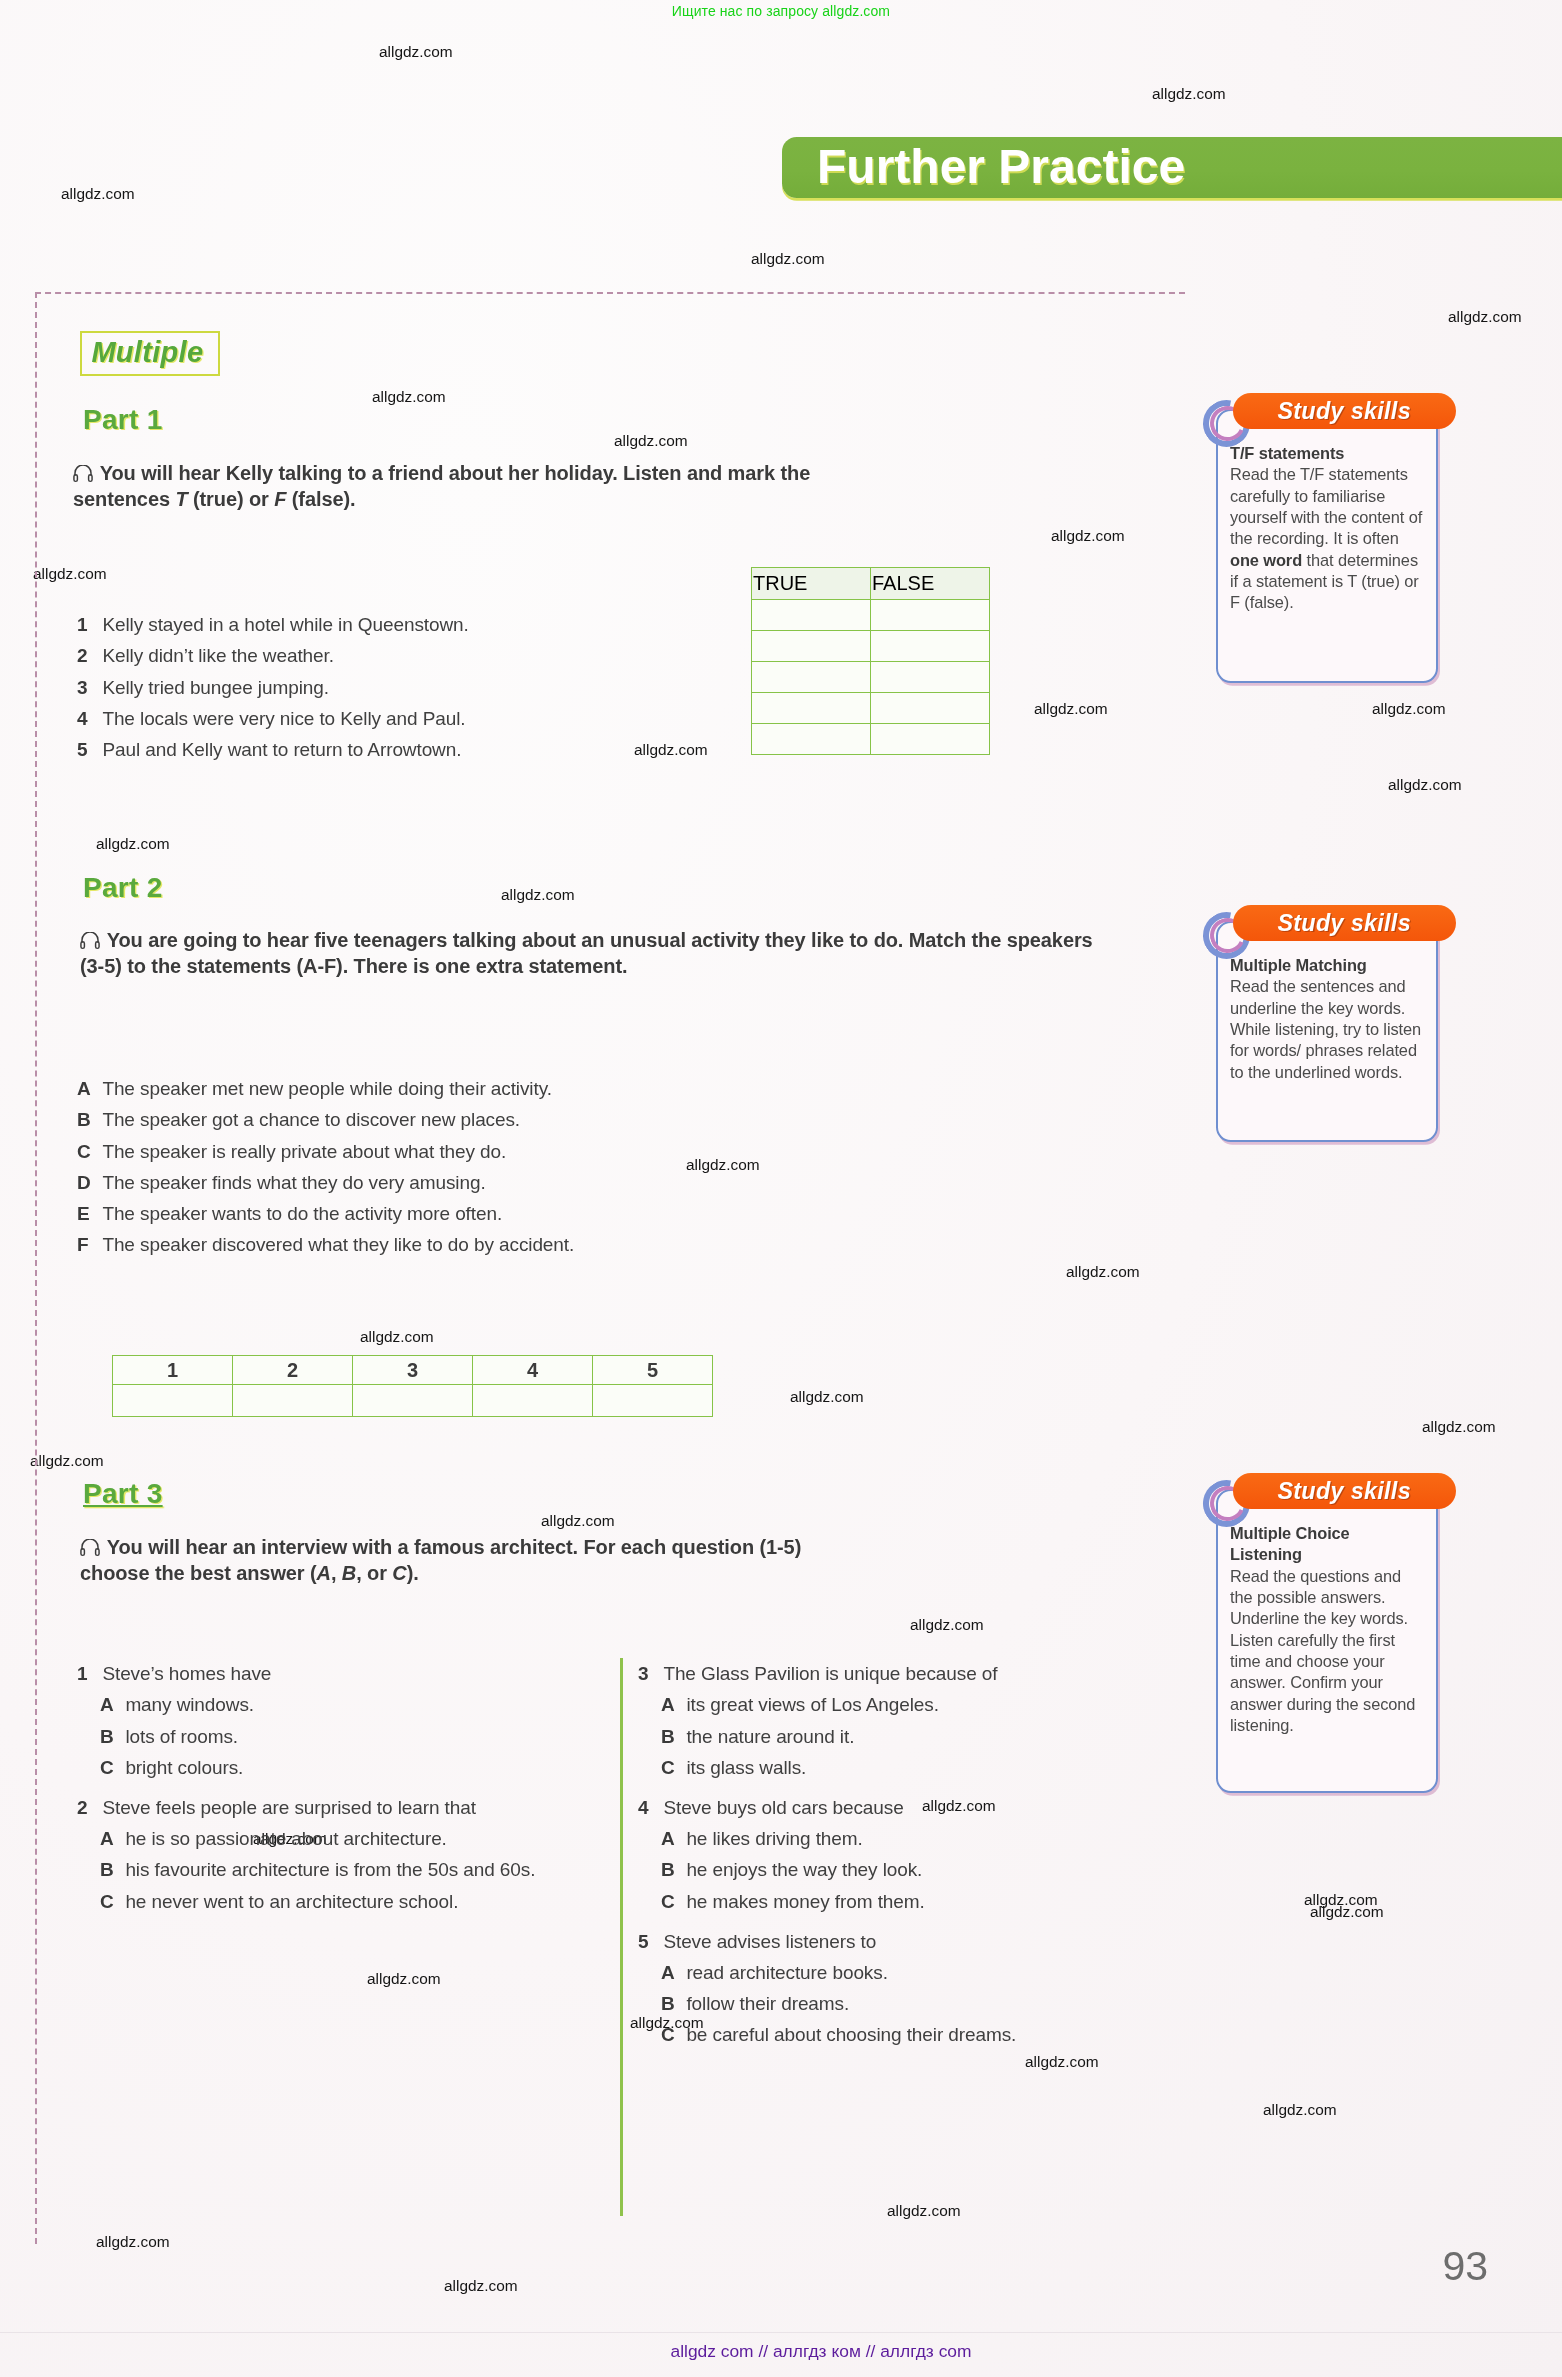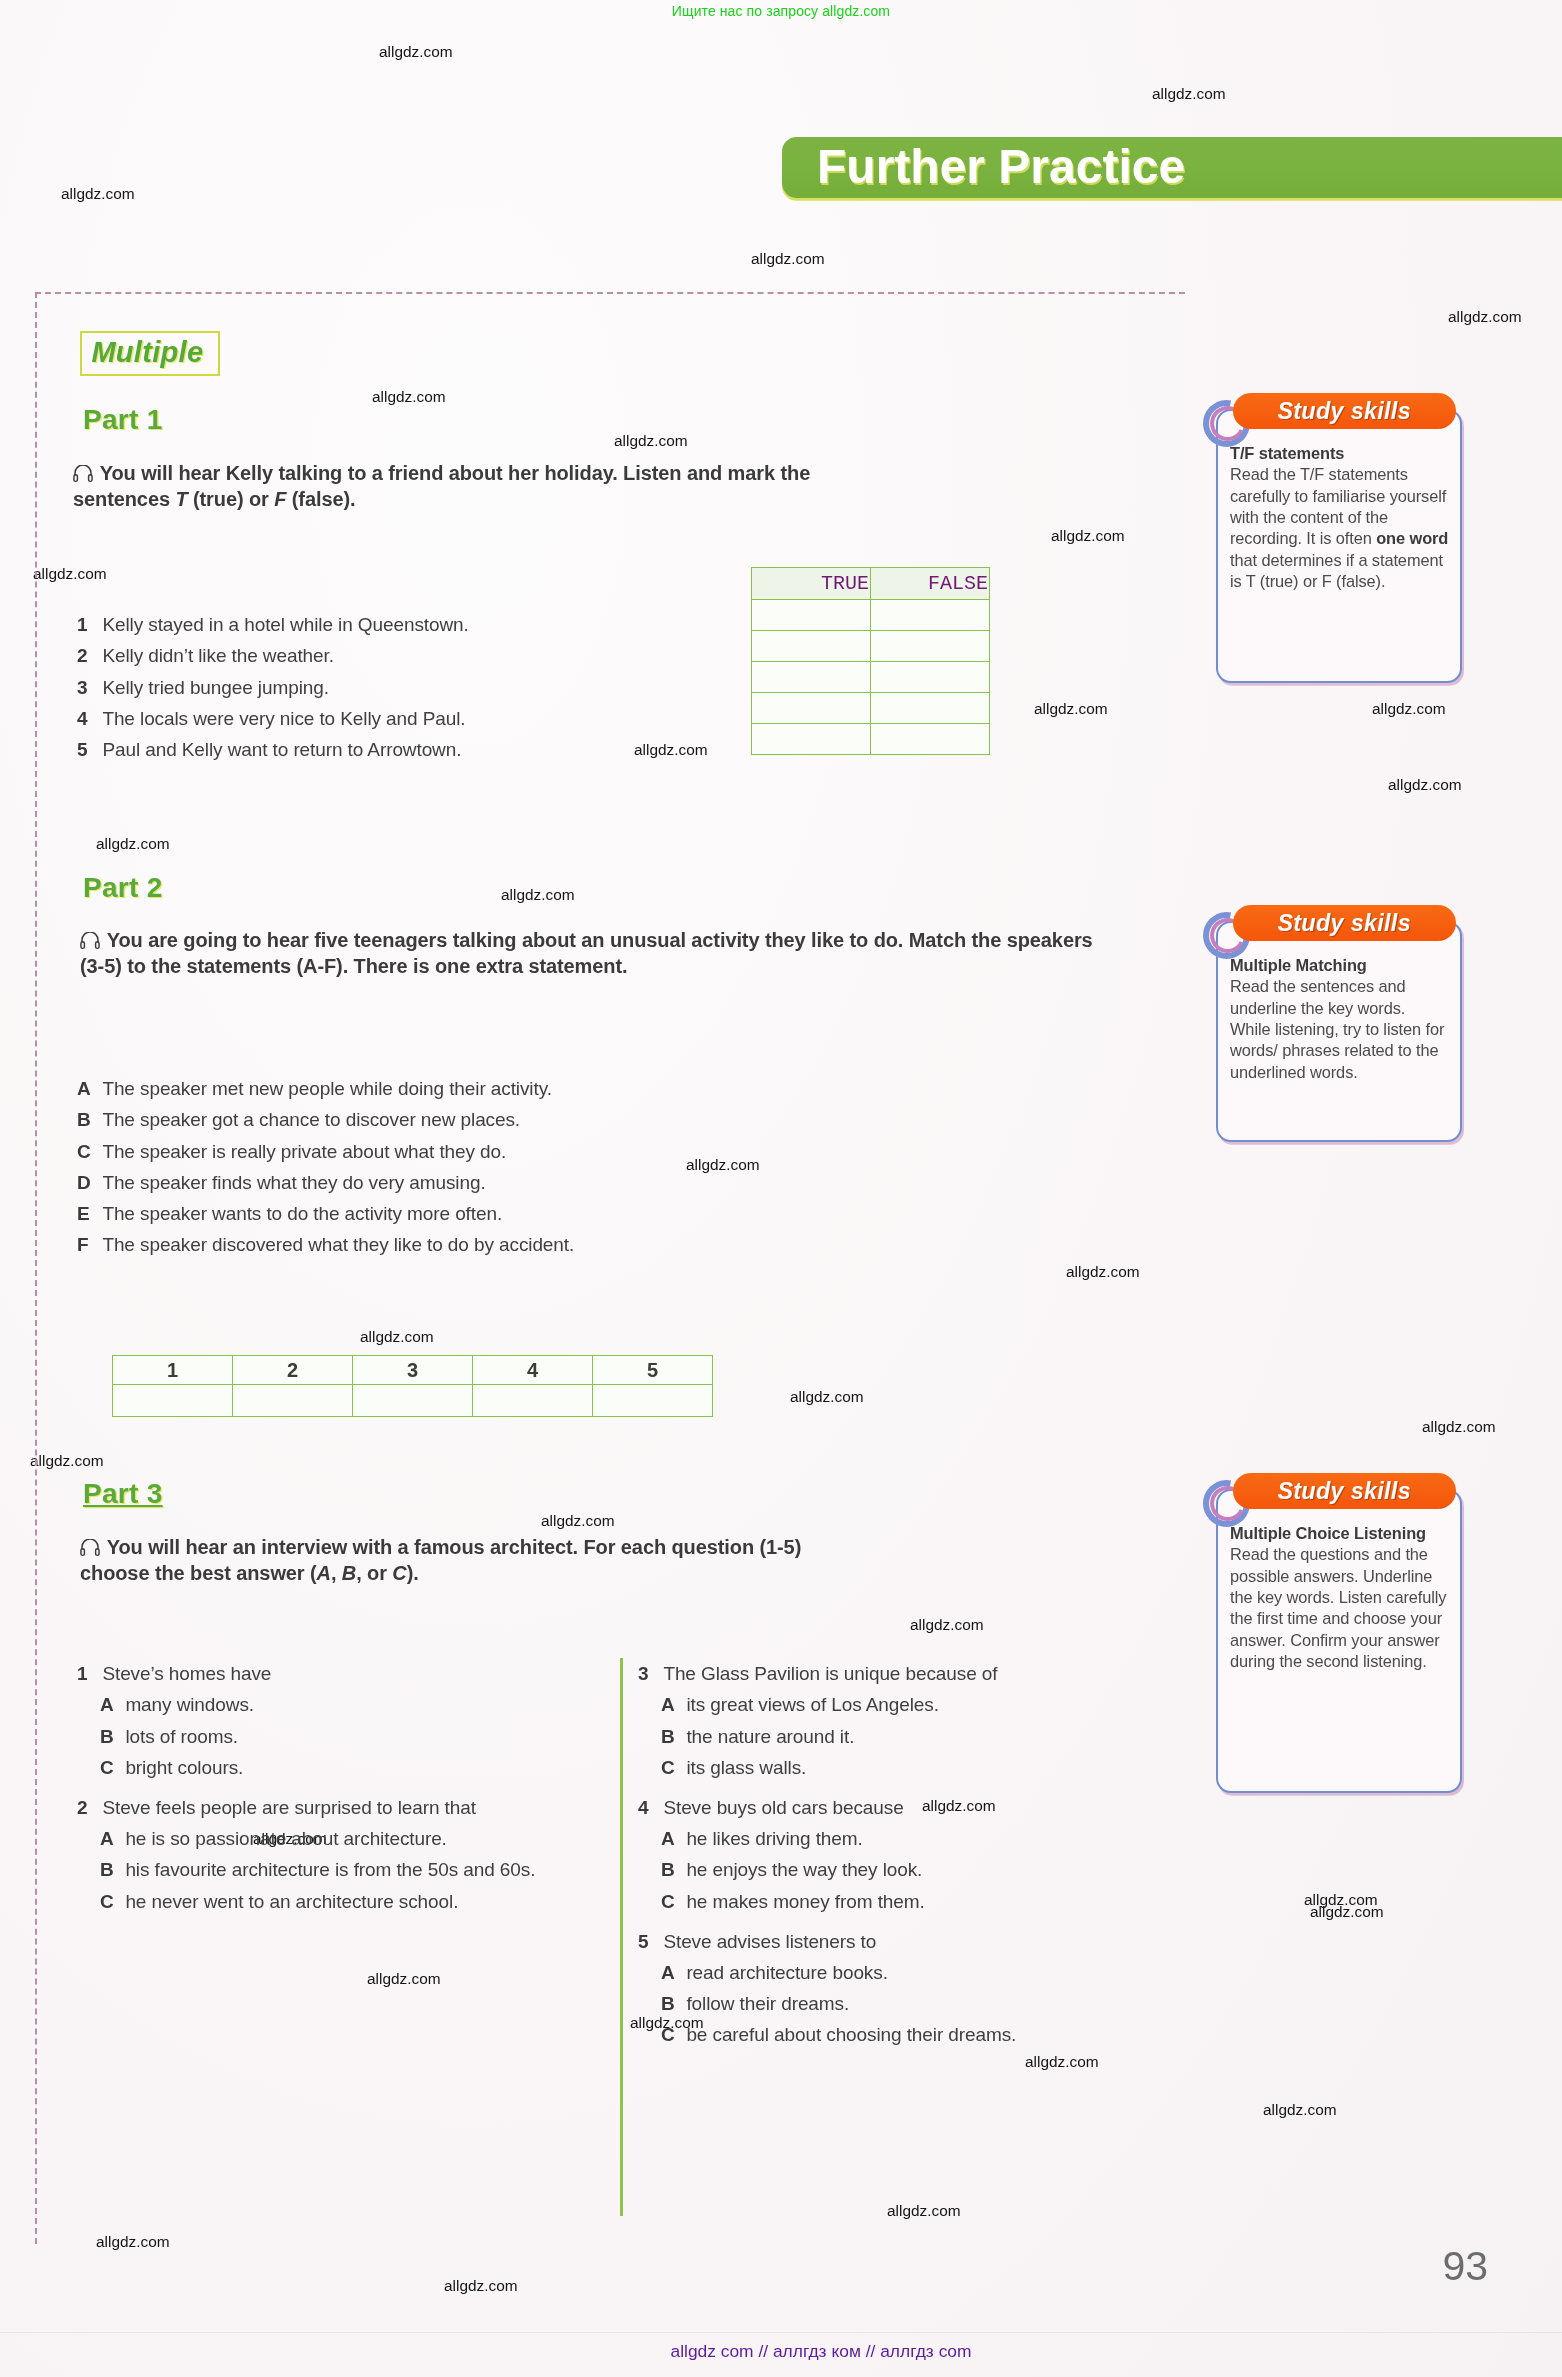"Study skills" .ss { width: 246px -> 222px }
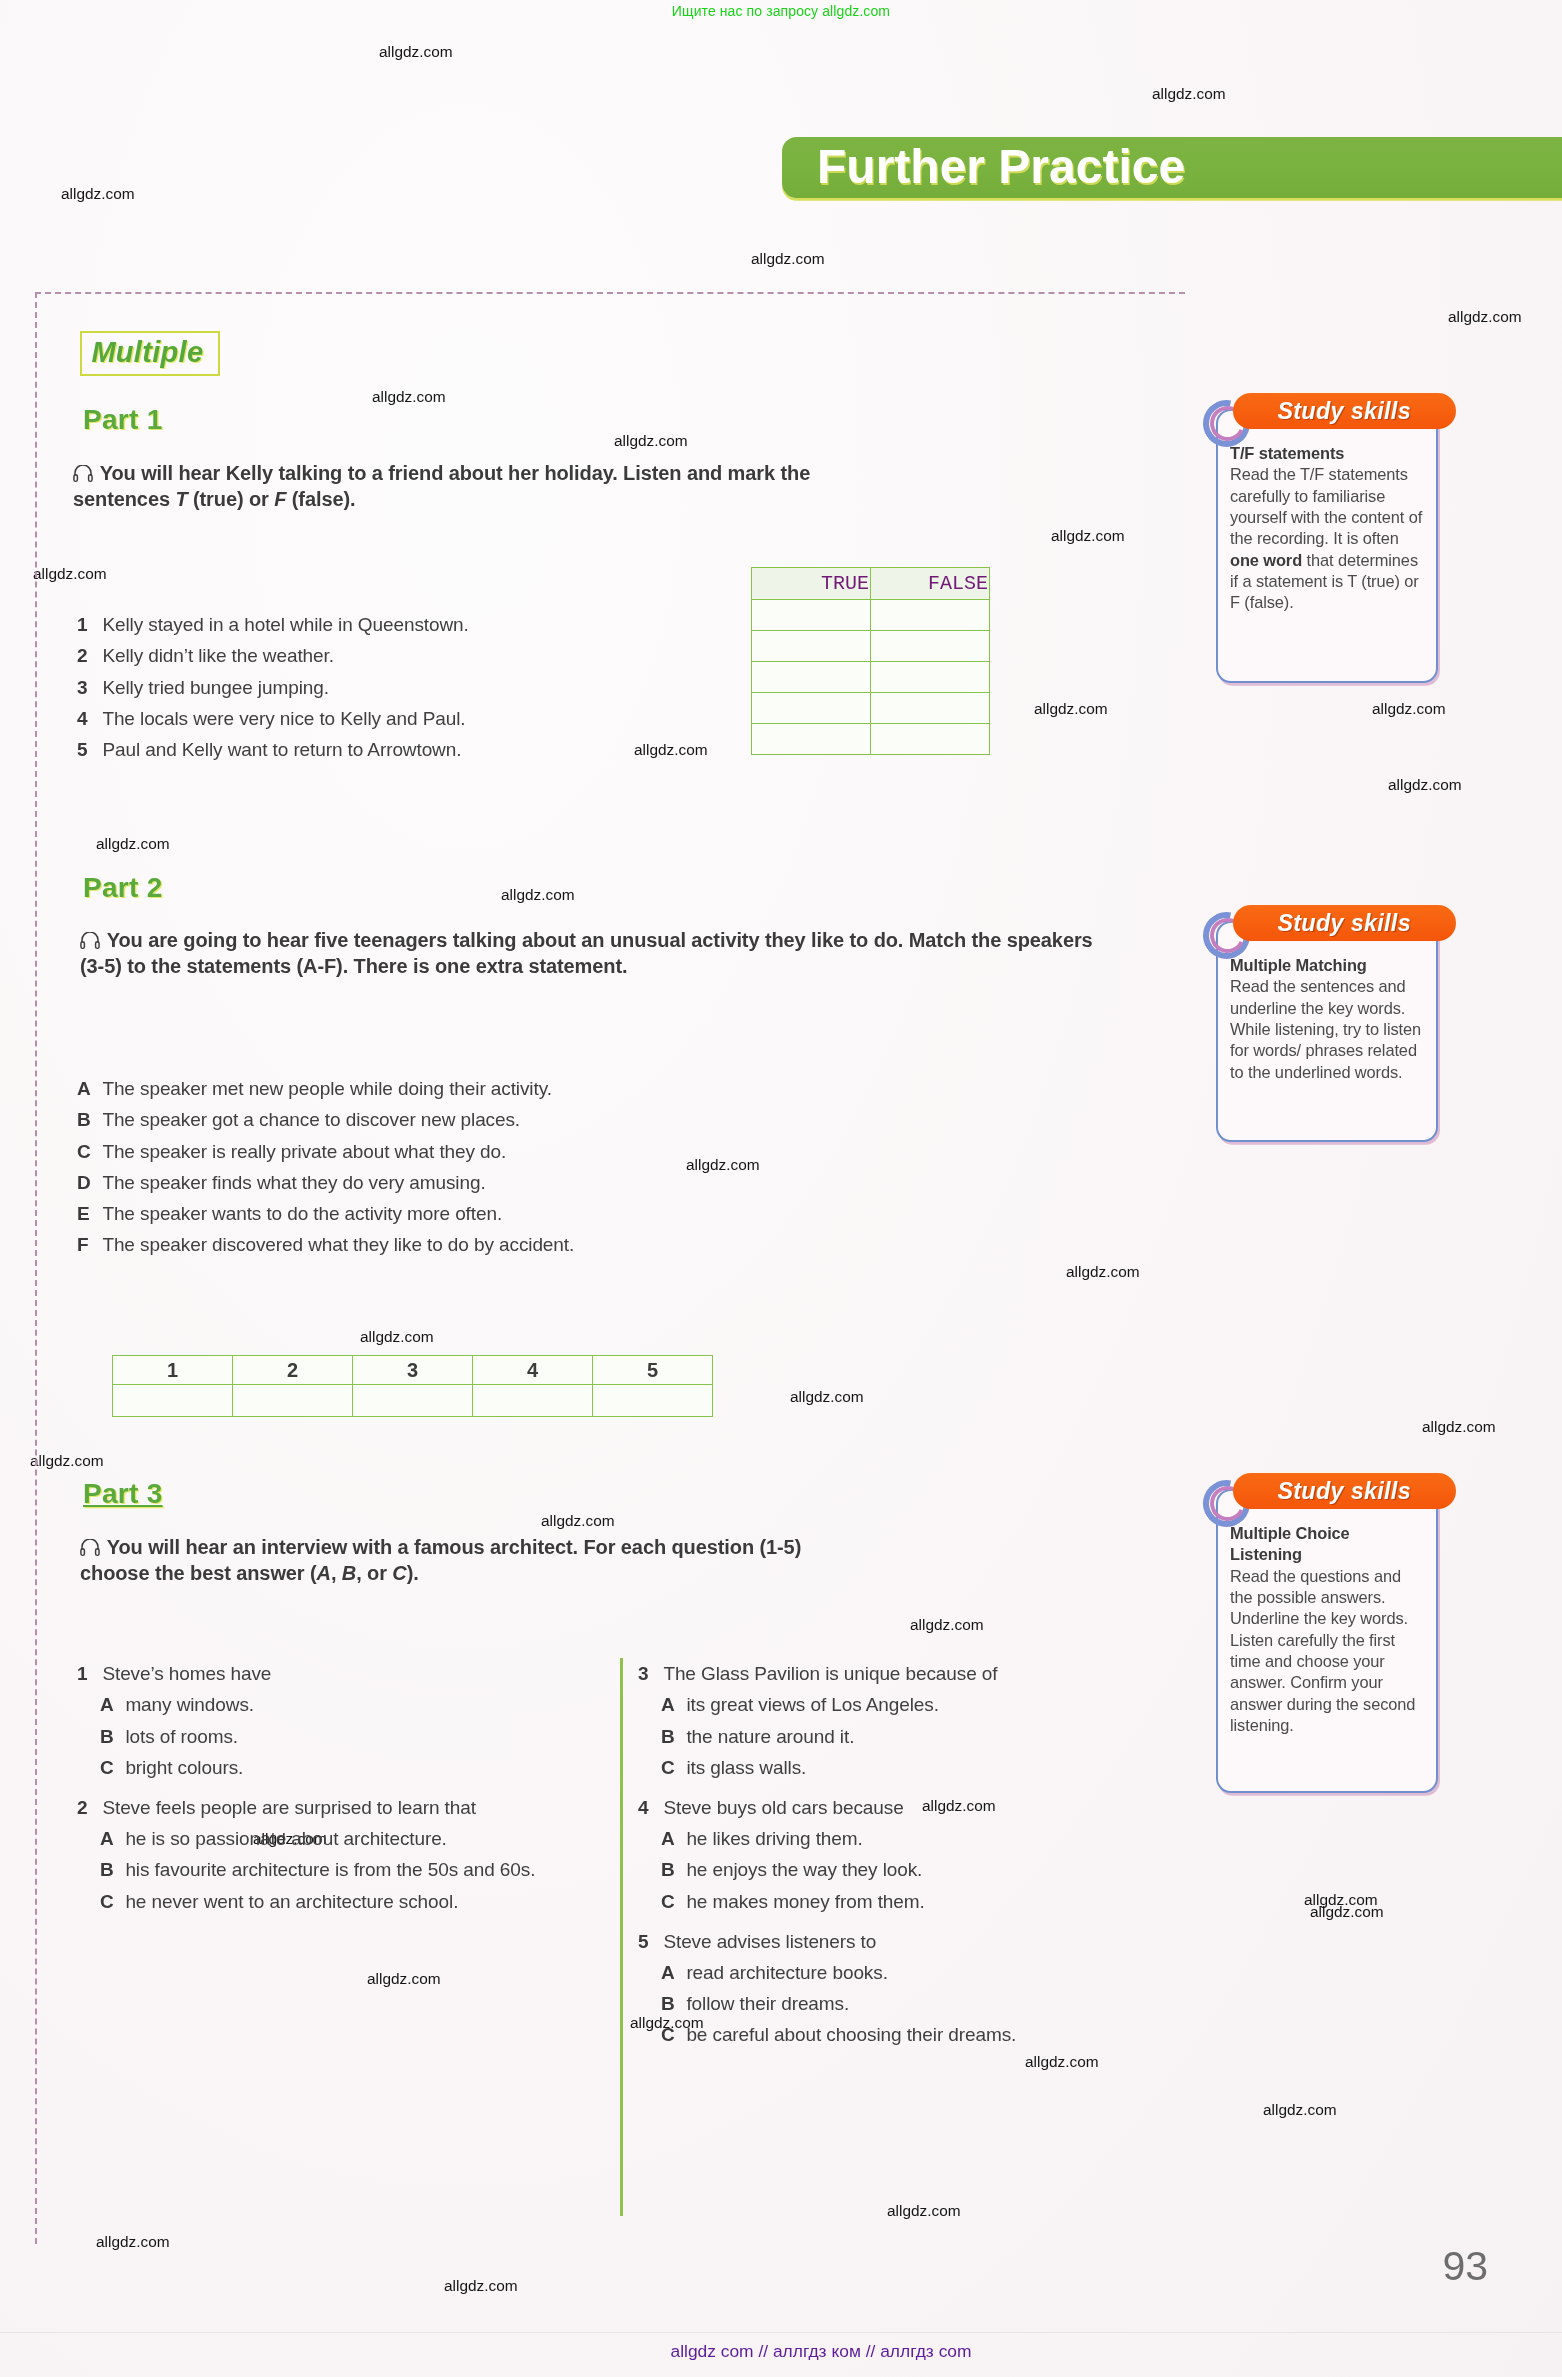"TRUE" .tf-table td { color: #701a75 -> #000000; font-family: Liberation Mono, monospace -> none; text-align: right -> left }
